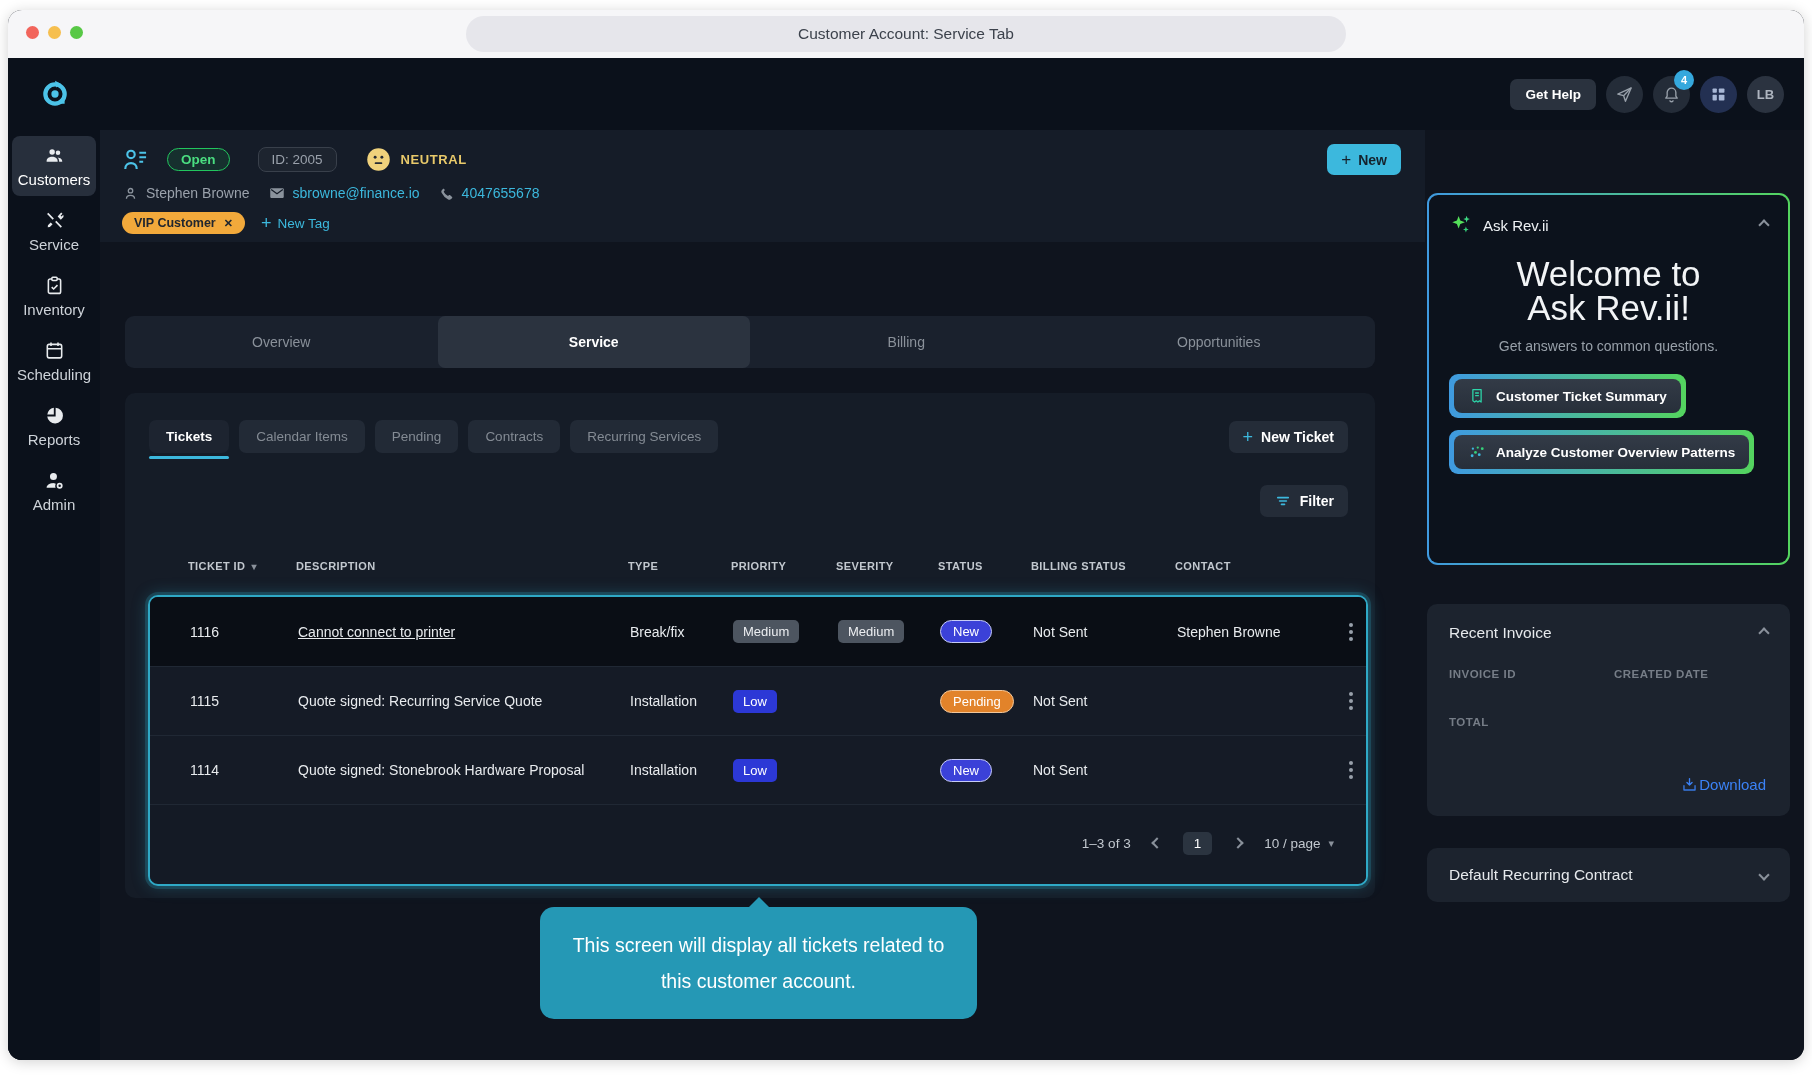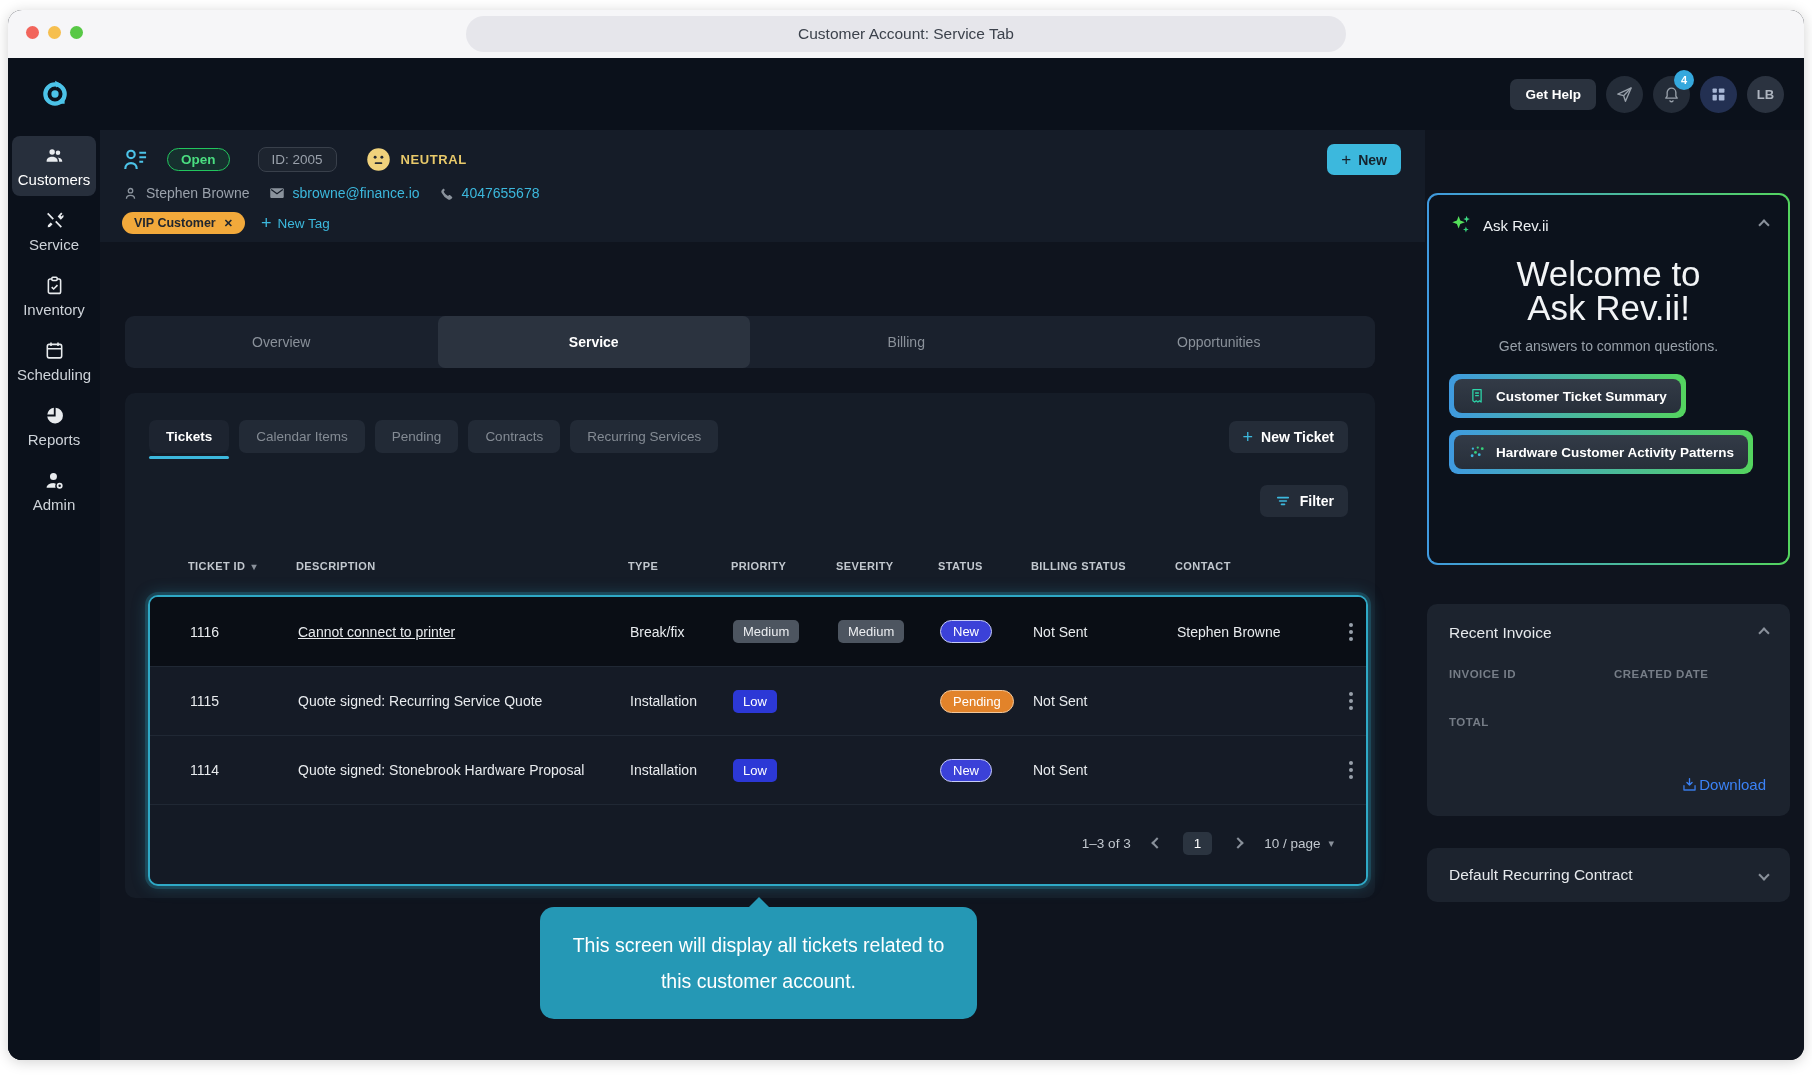"Hardware Customer Activity Patterns" span { text: Hardware Customer Activity -> Analyze Customer Overview }
